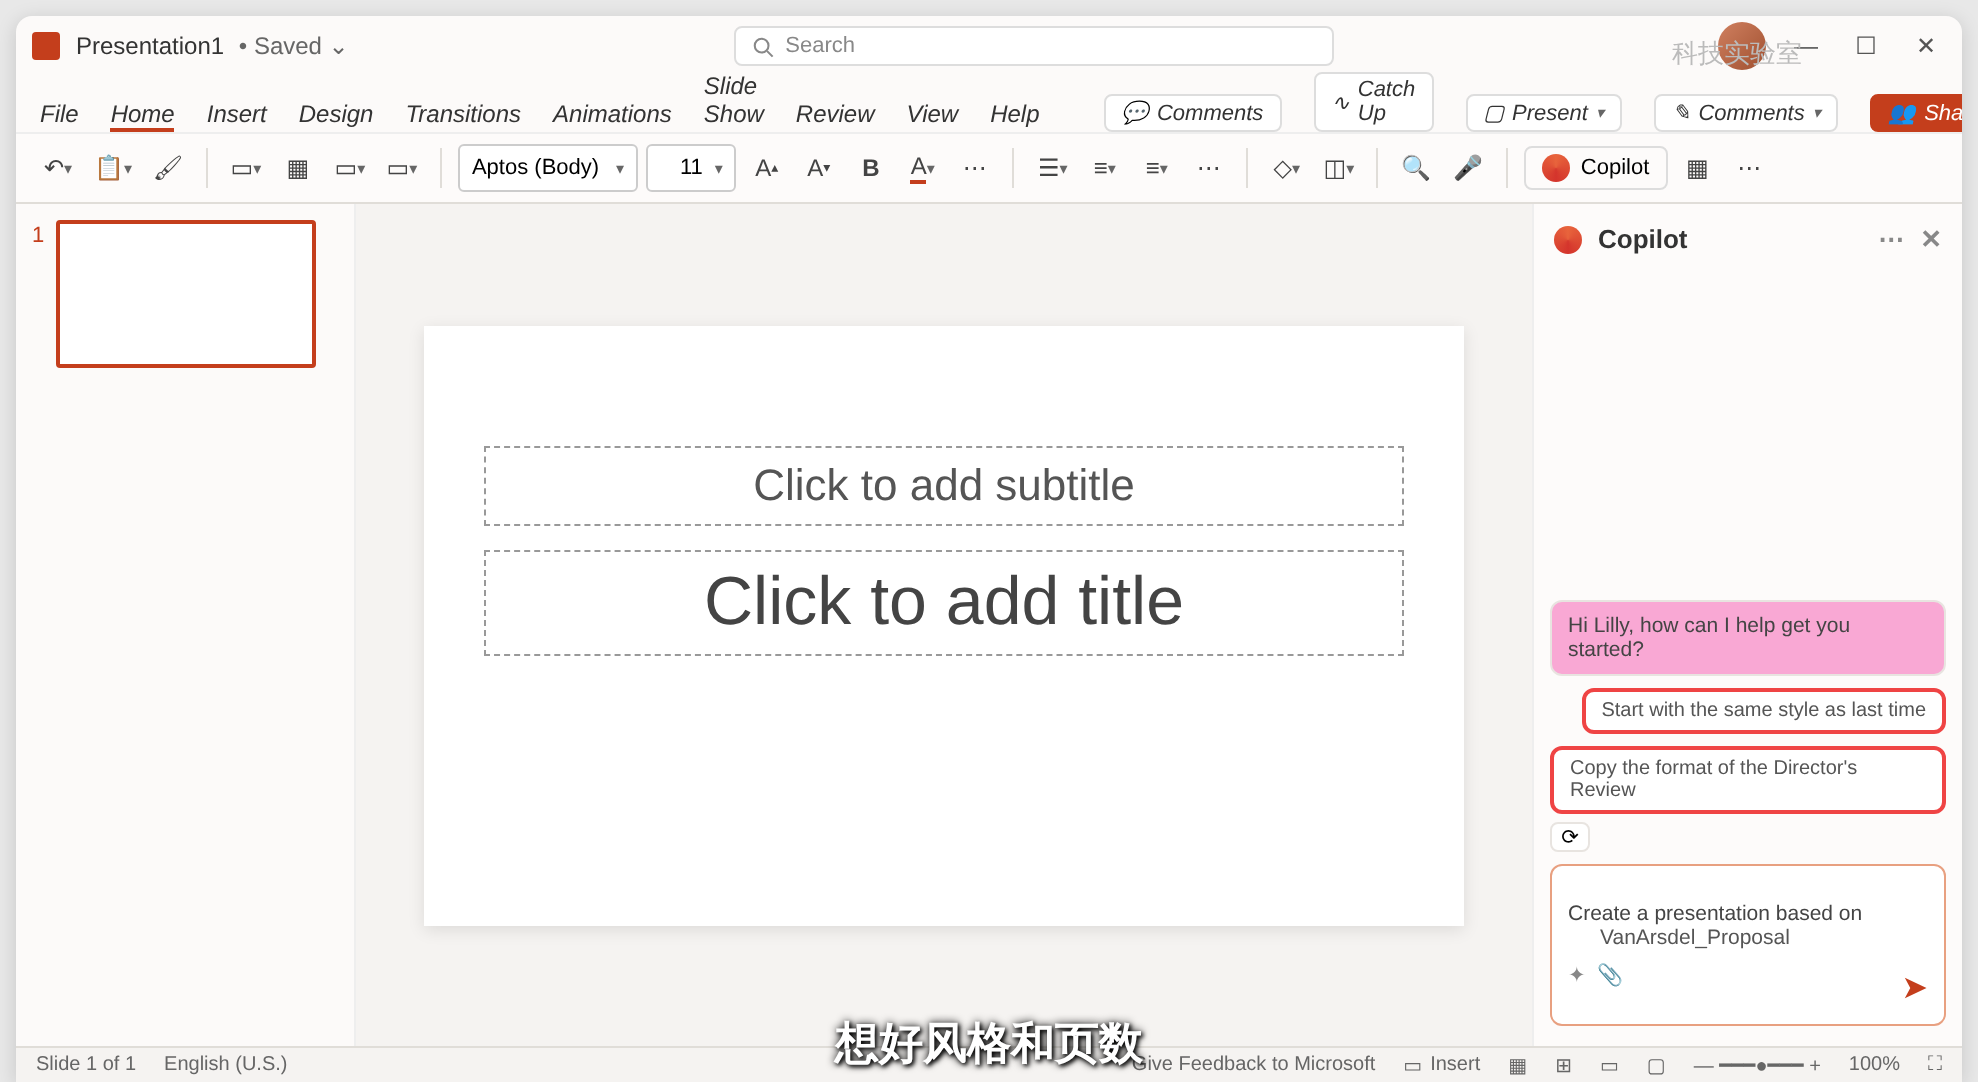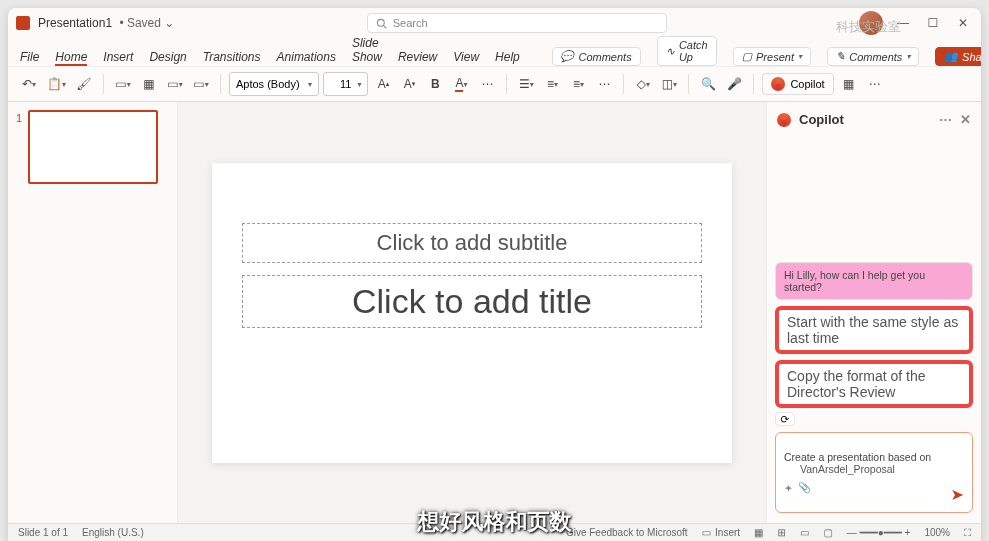"Start with the same style" .cp-sugg { border: 4px solid #ef4444 -> 2px solid #ef4444; font-size: 14px -> 10px }
